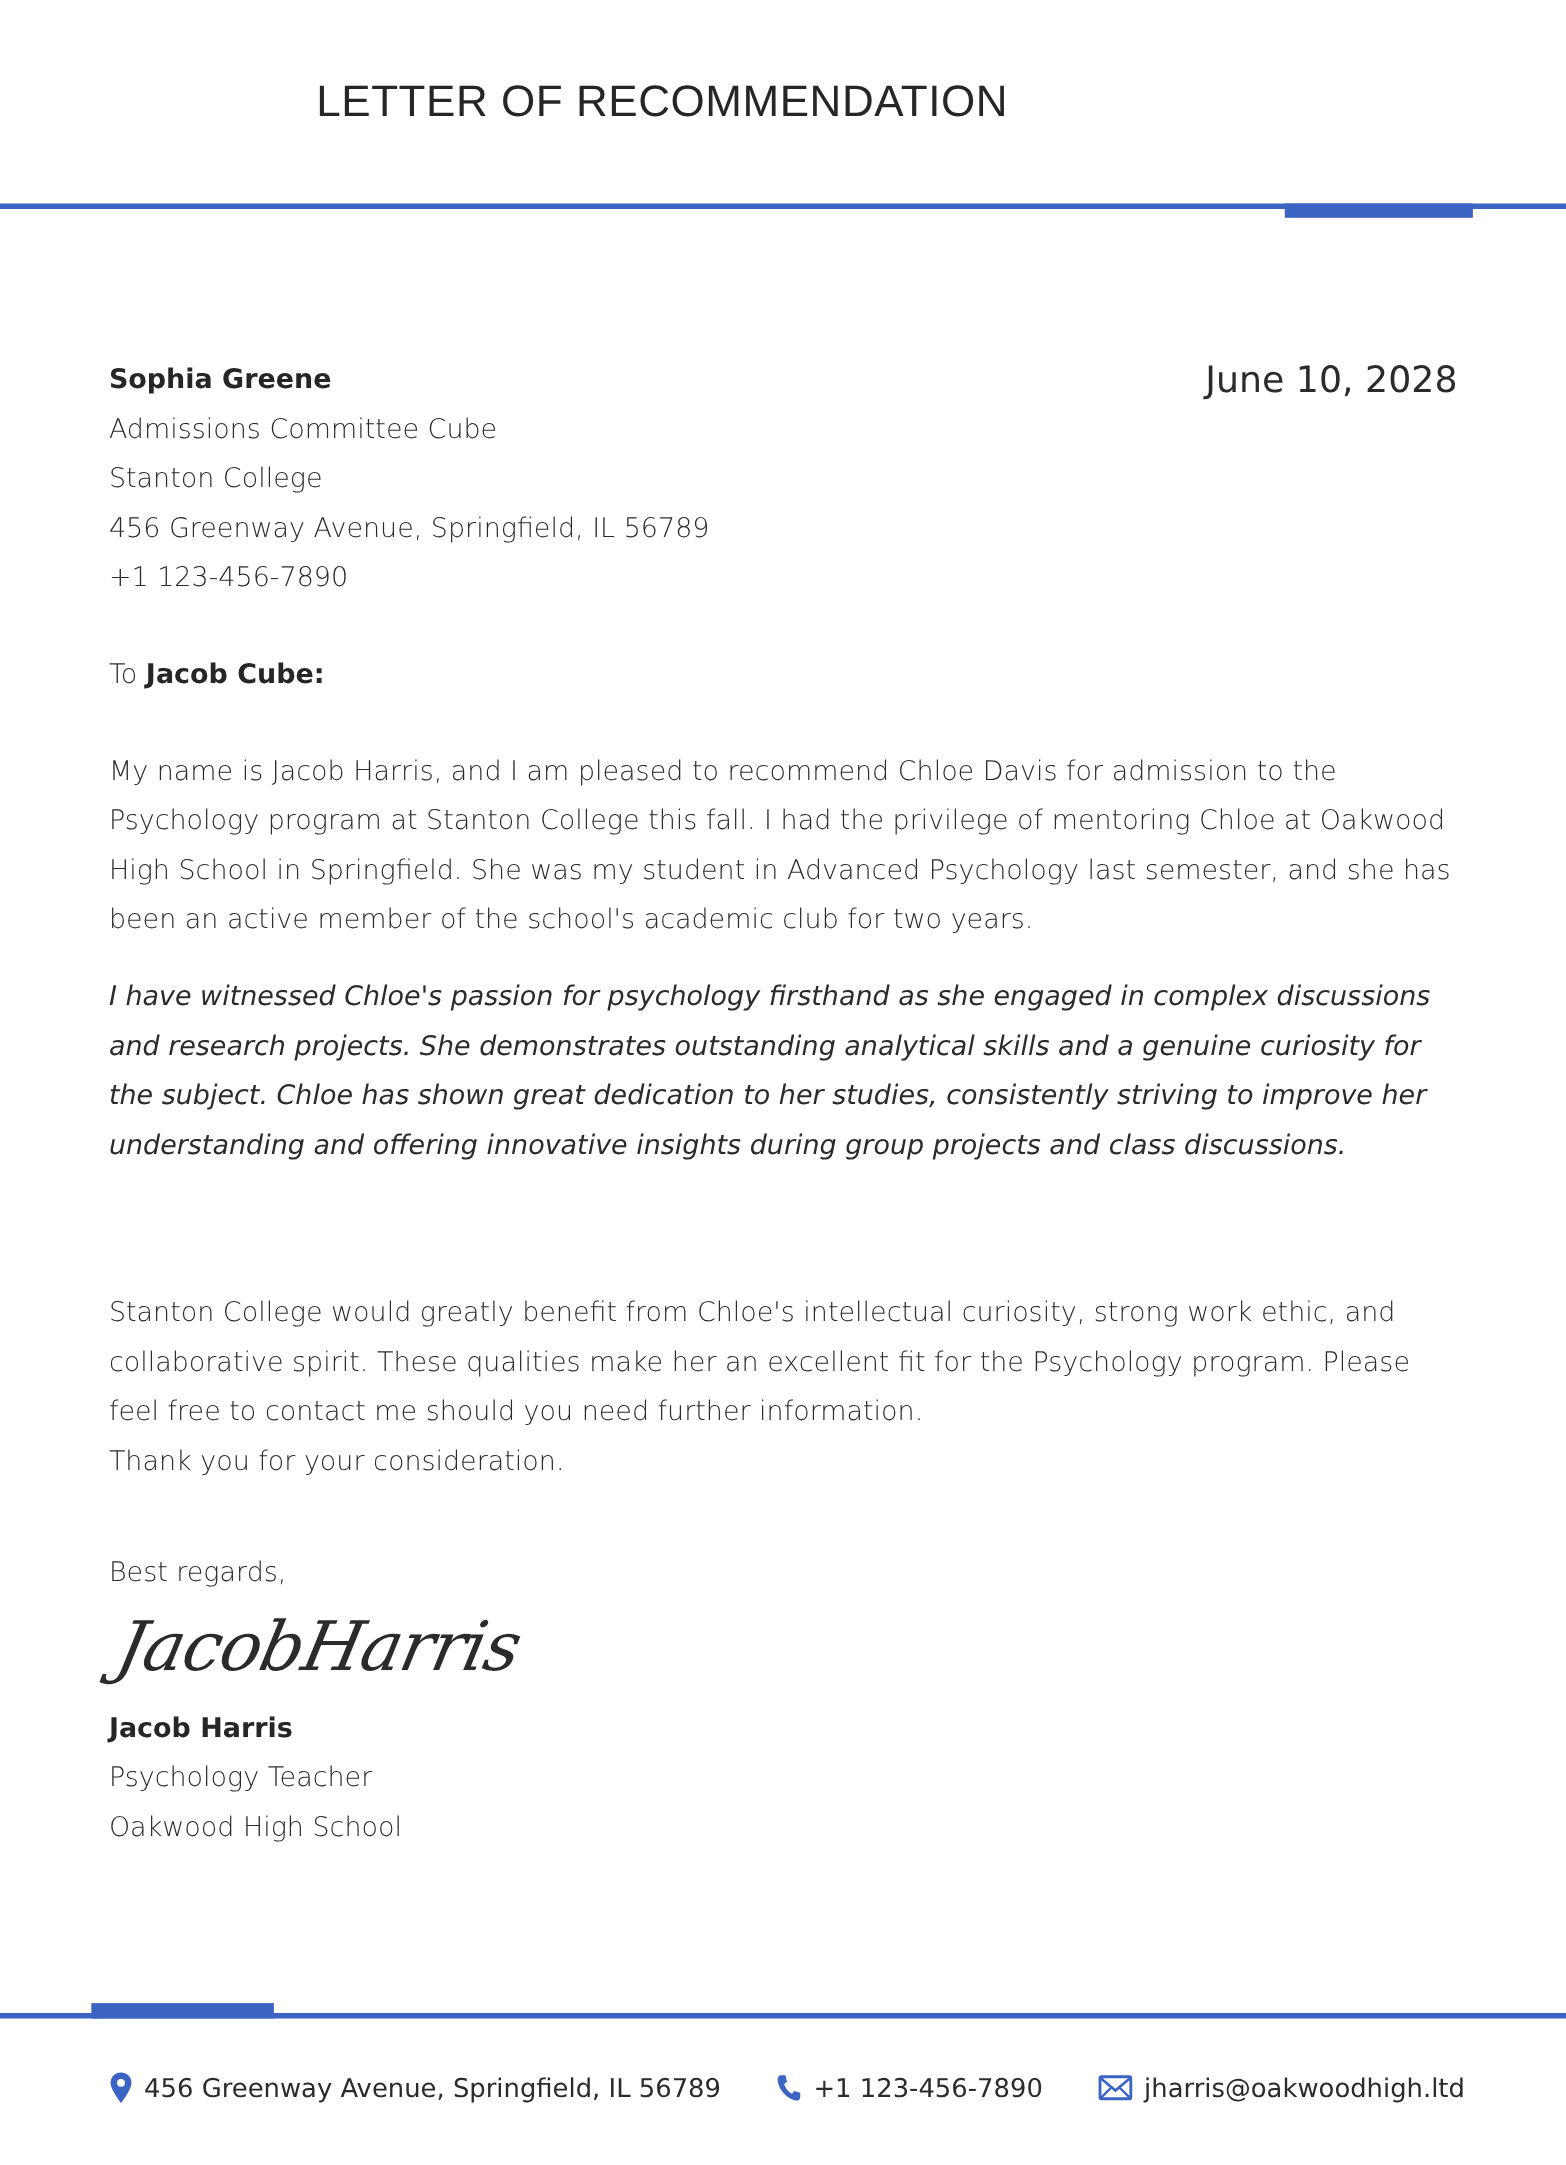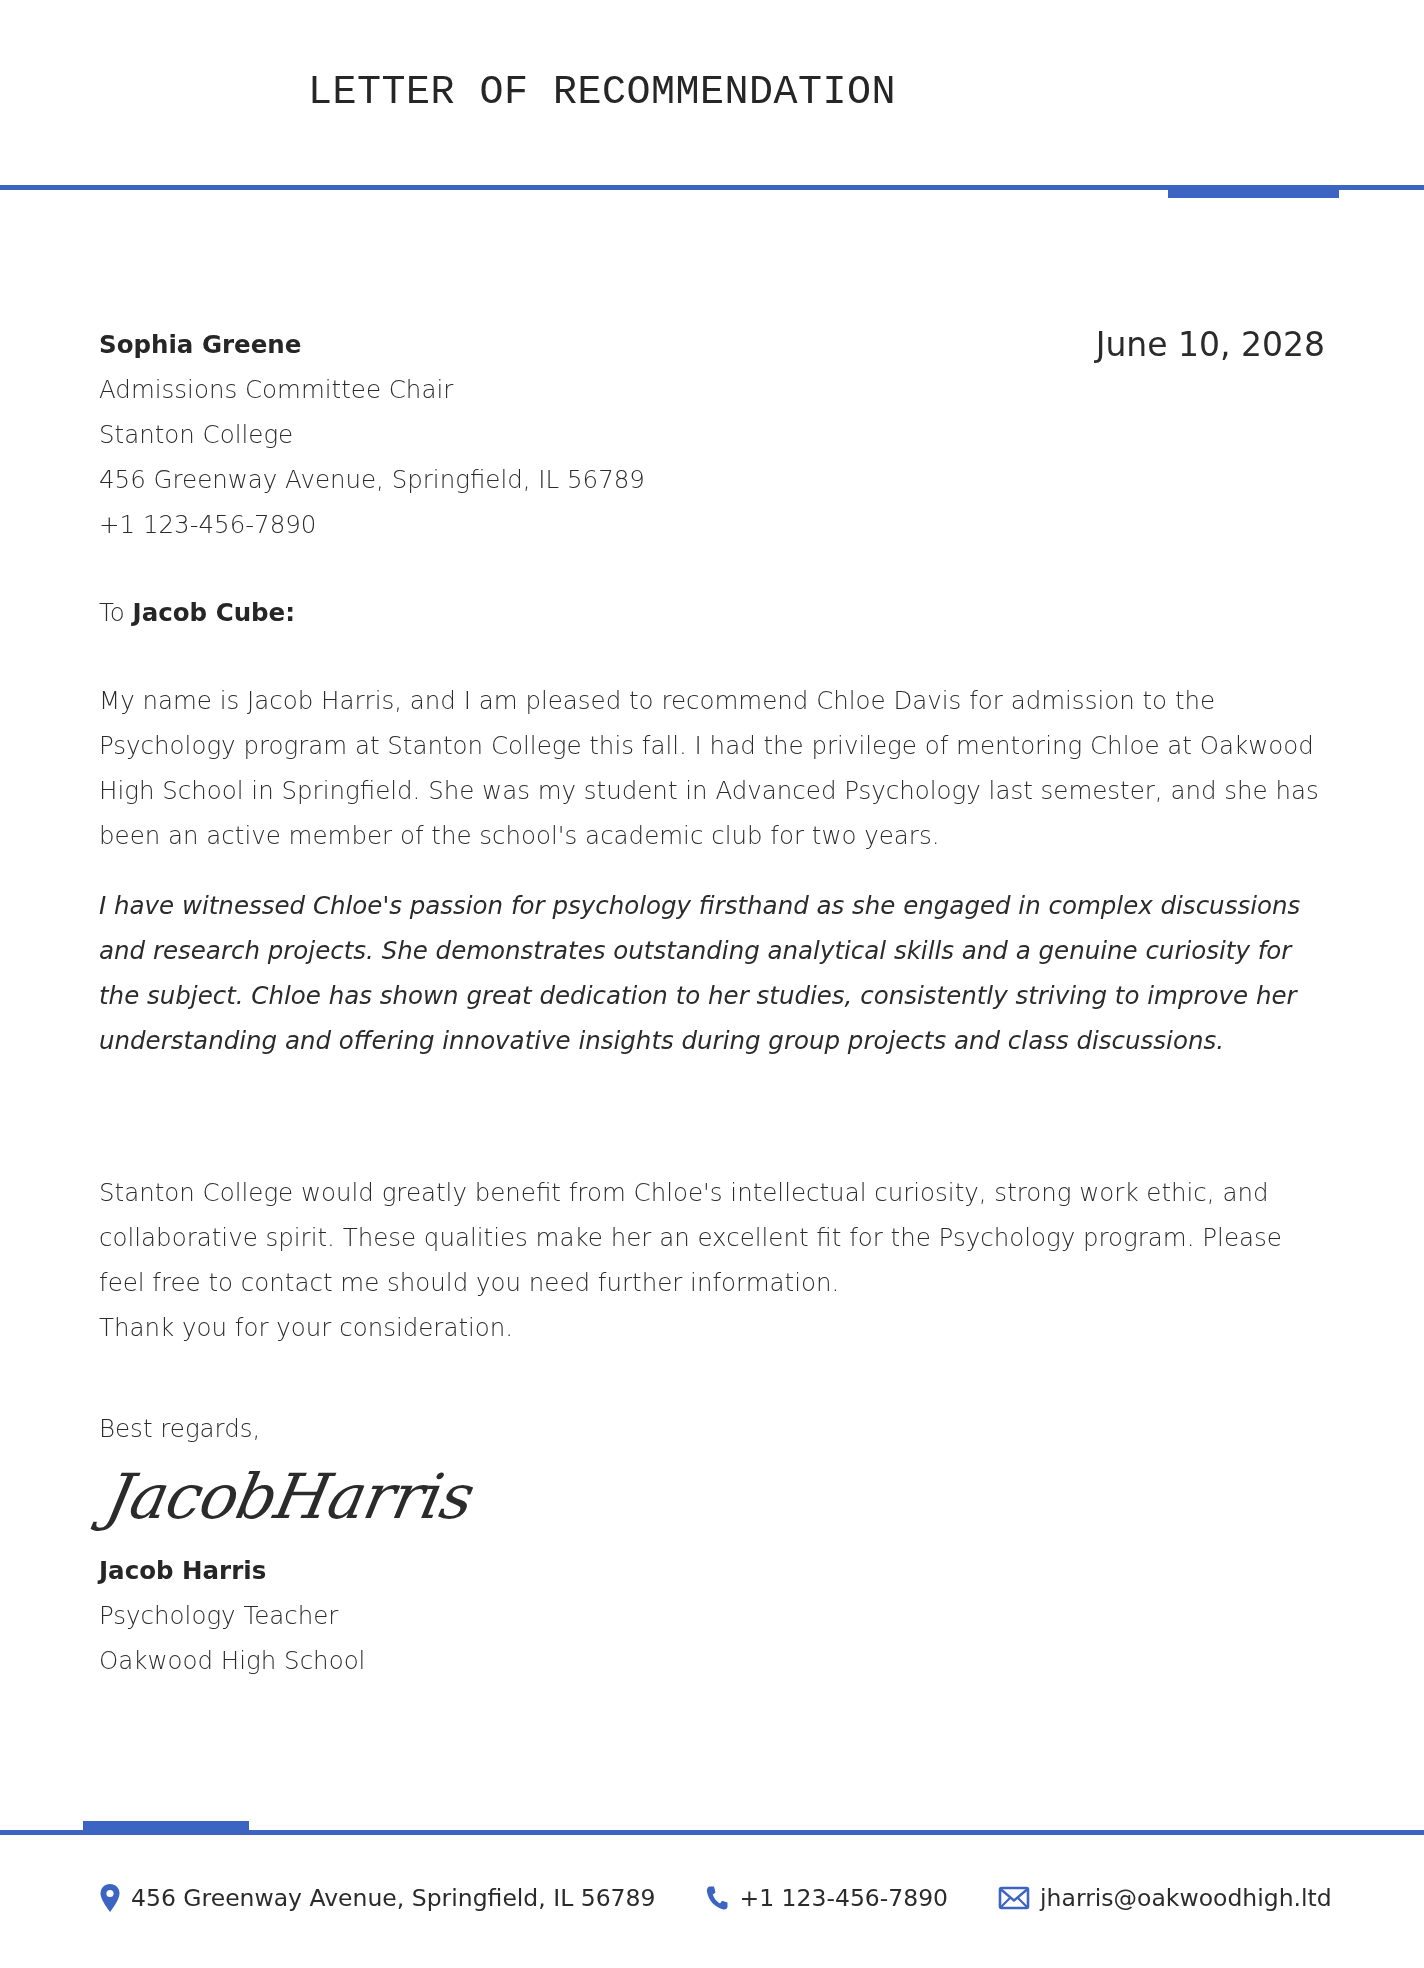"LETTER OF RECOMMENDATION" .title { font-family: Liberation Mono, monospace -> Liberation Sans, sans-serif }
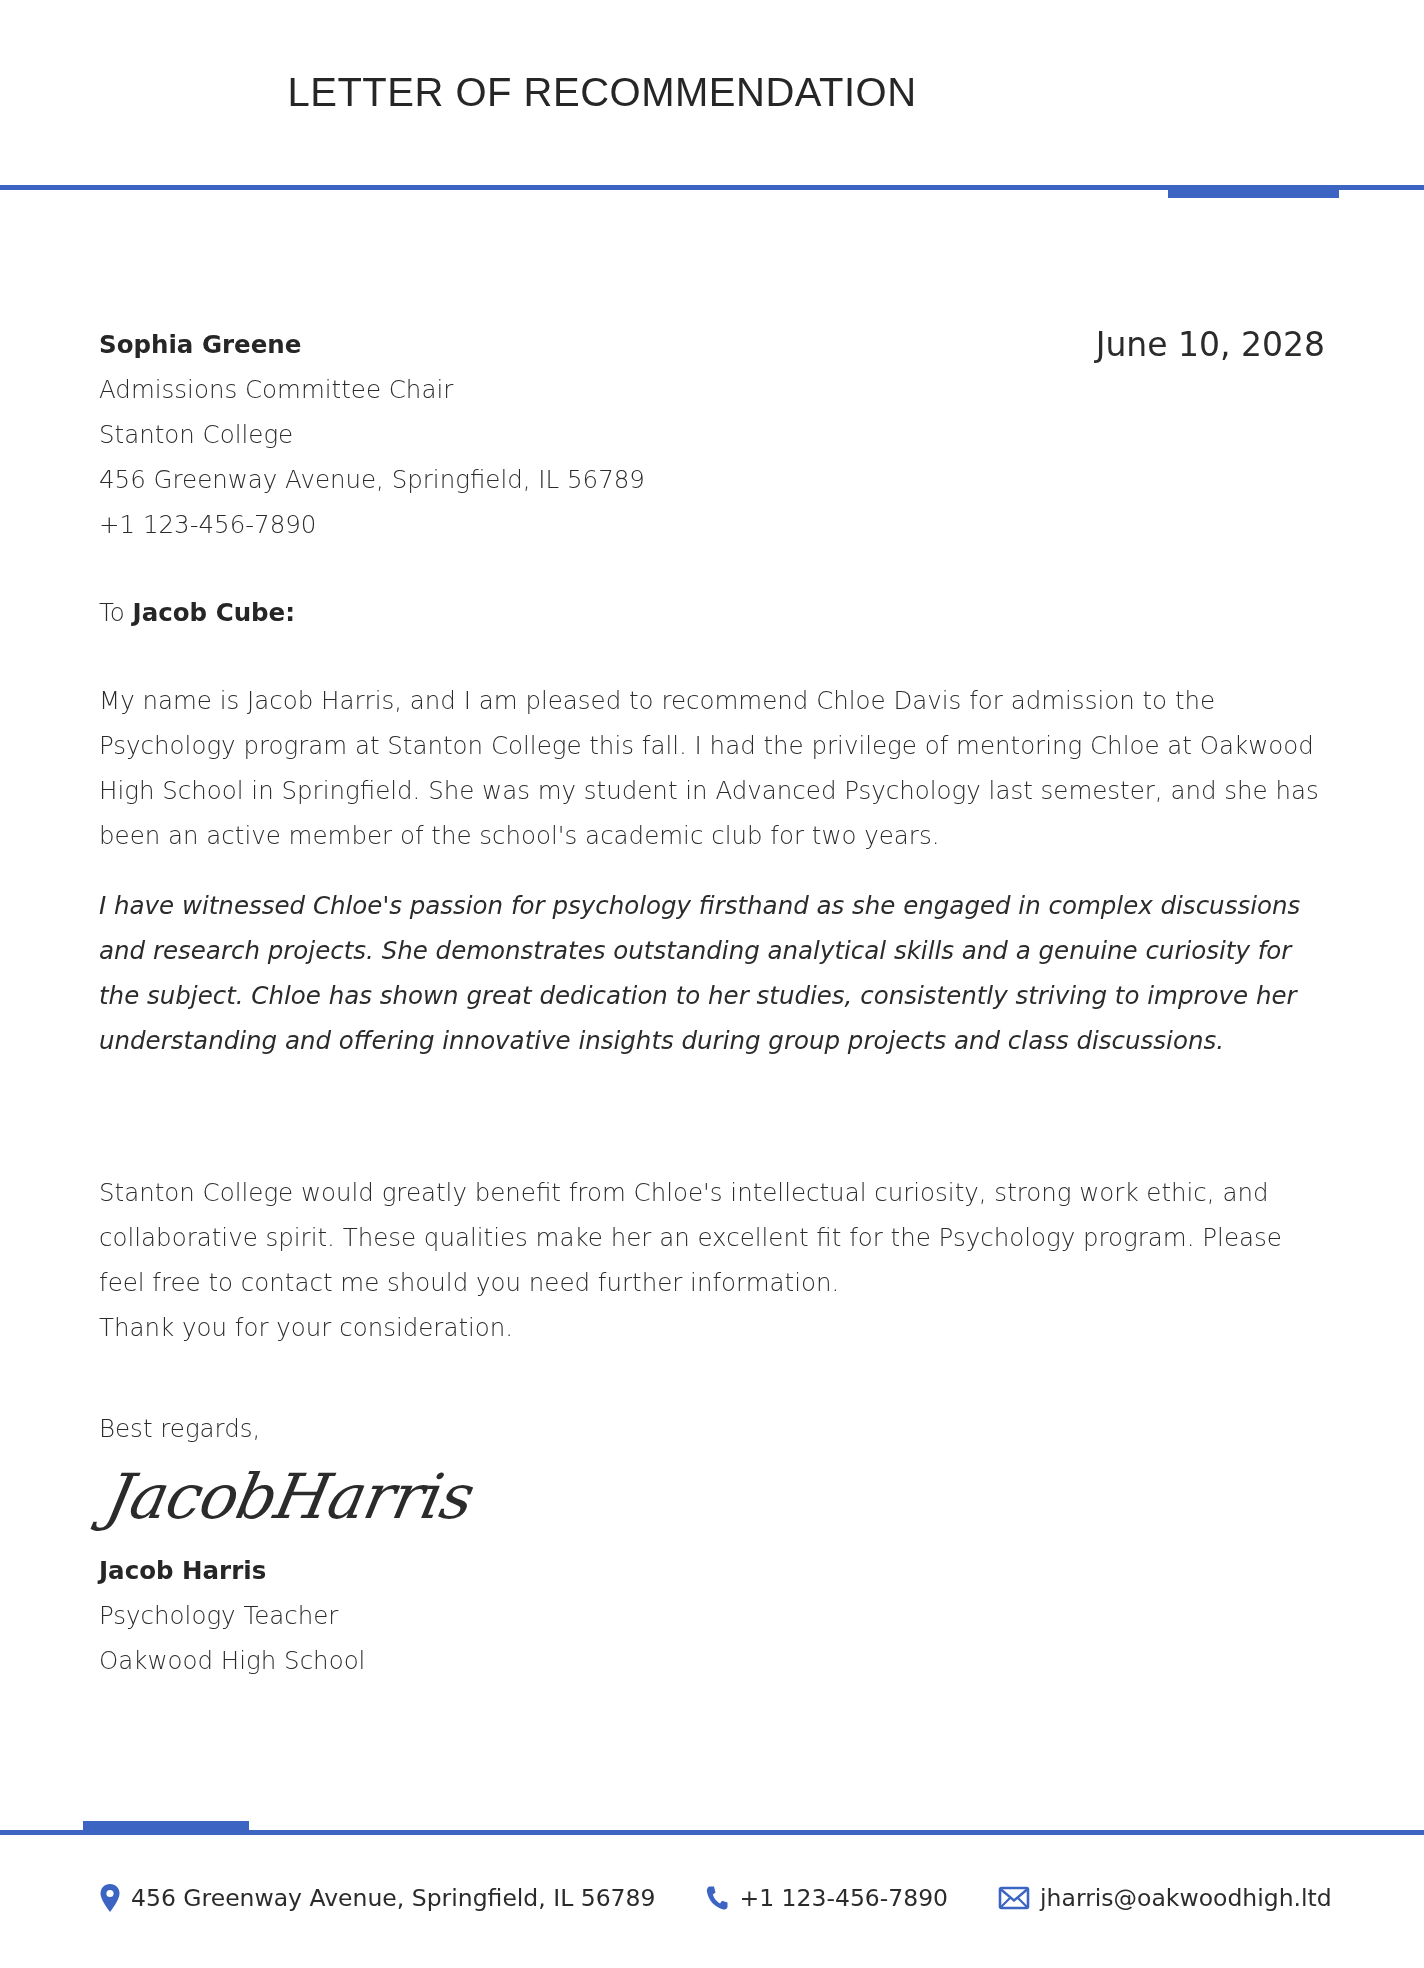"Admissions Committee Chair" p { text: Chair -> Cube }
